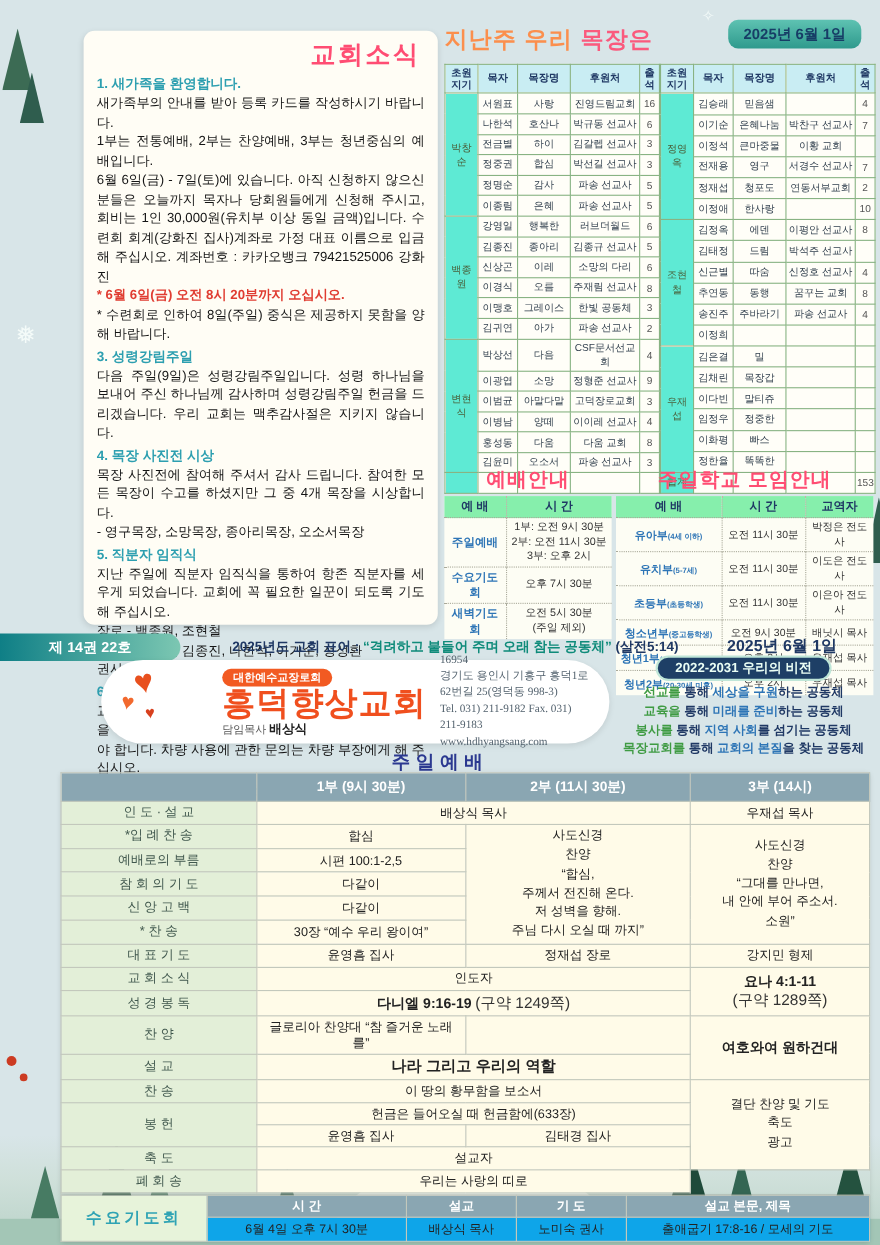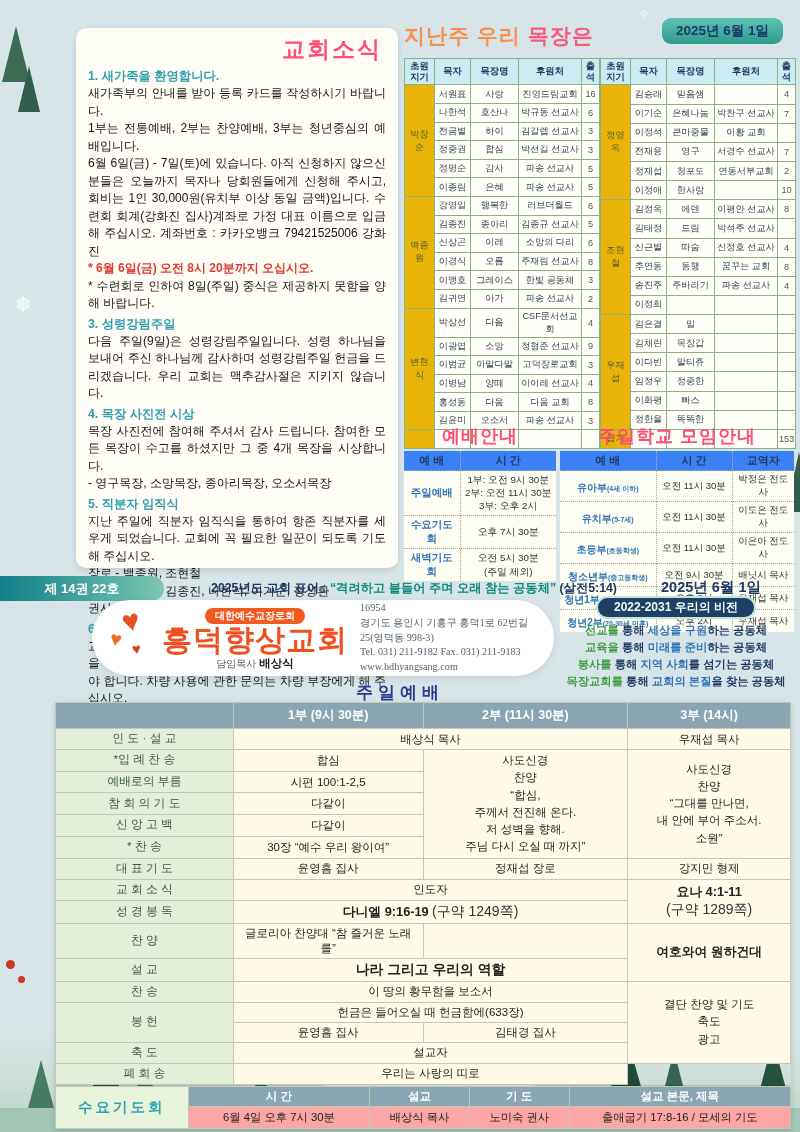"박창순" .mok .gcell { background: #eab308 -> #5eead4 }
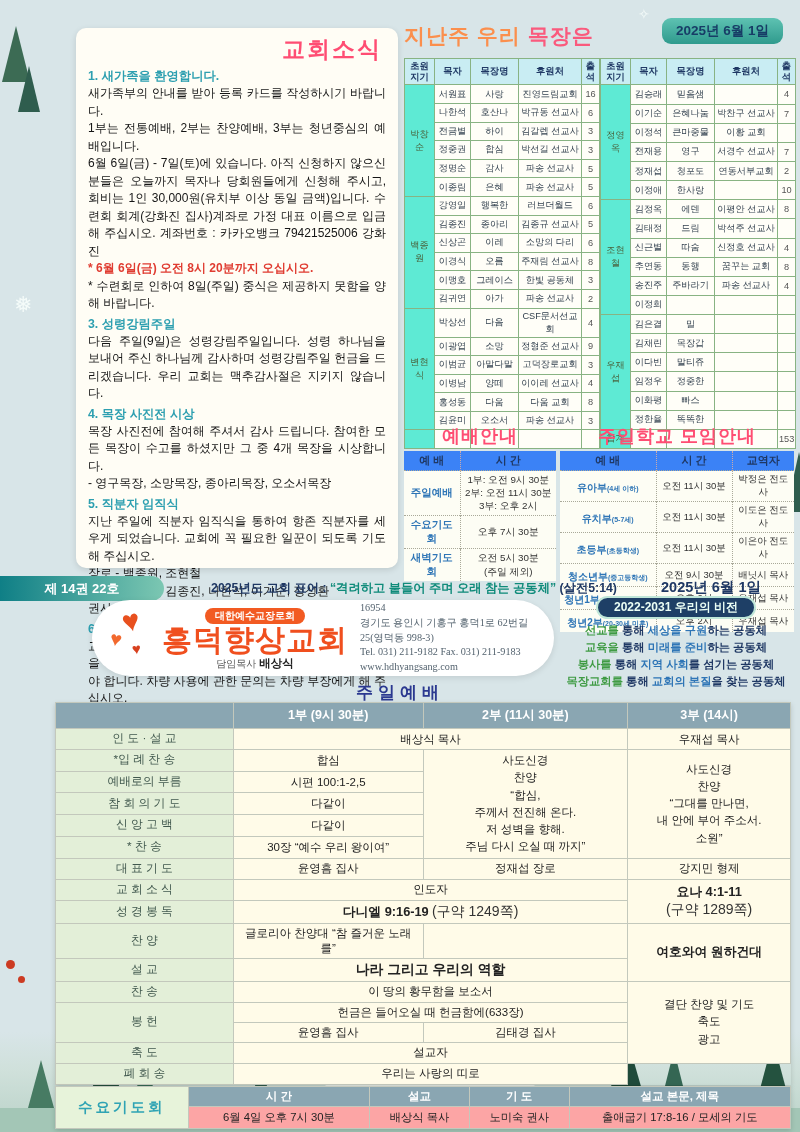"예 배" .mini th { background: #3b82f6 -> #86efac }
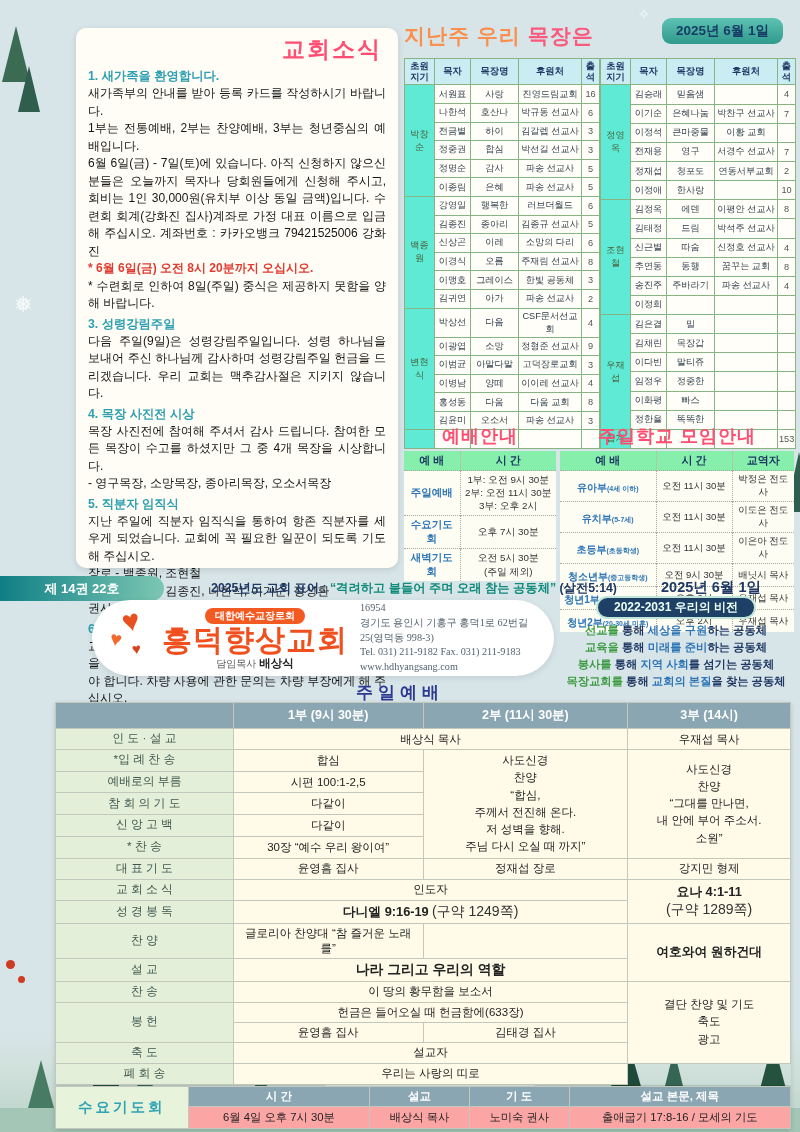"대한예수교장로회" .brand { margin-left: none -> 40px; text-align: center -> none }
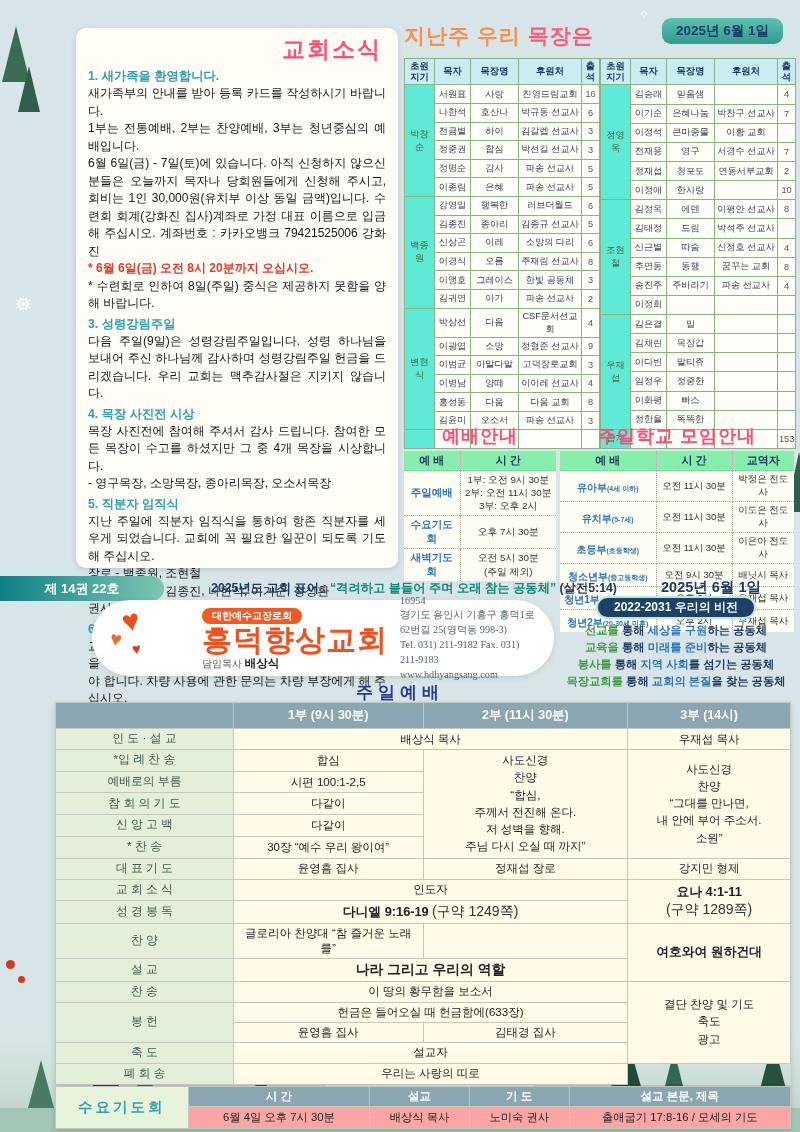"6월 4일 오후 7시 30분" .wed-table td.wv { background: #fca5a5 -> #0ea5e9 }
